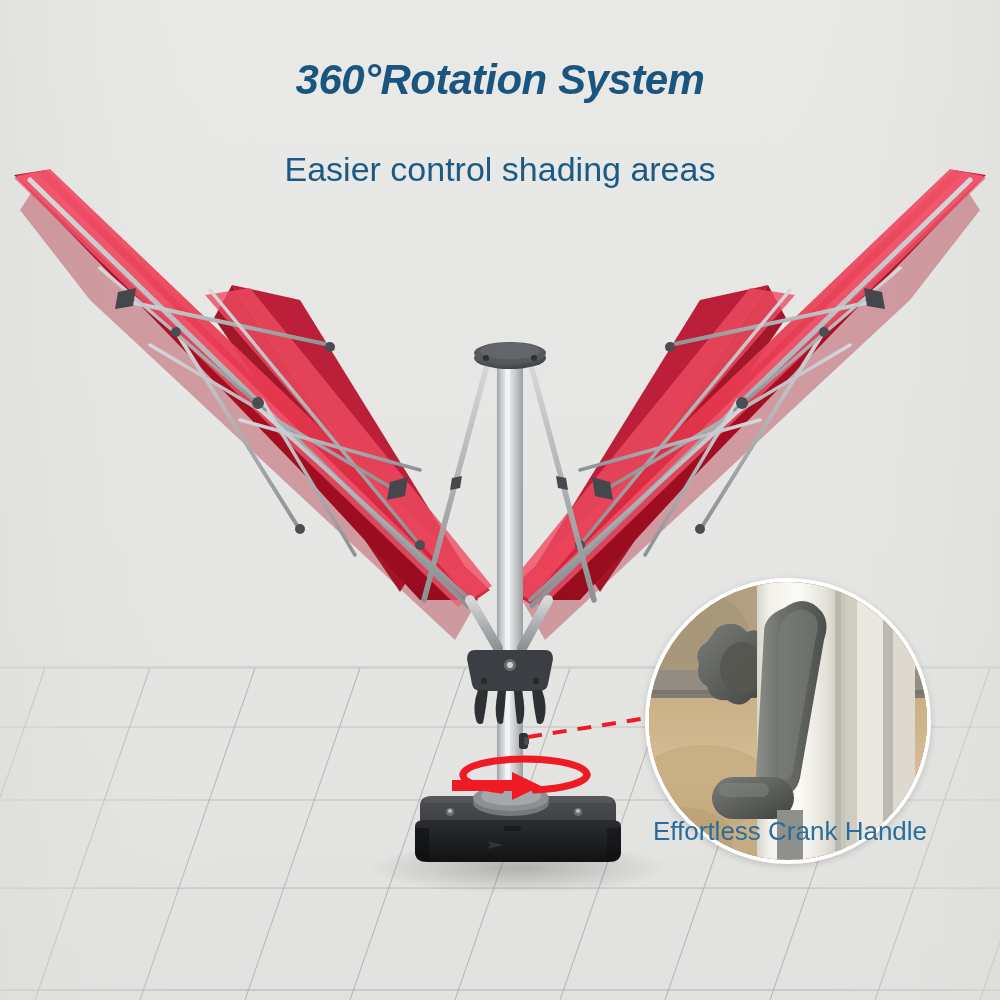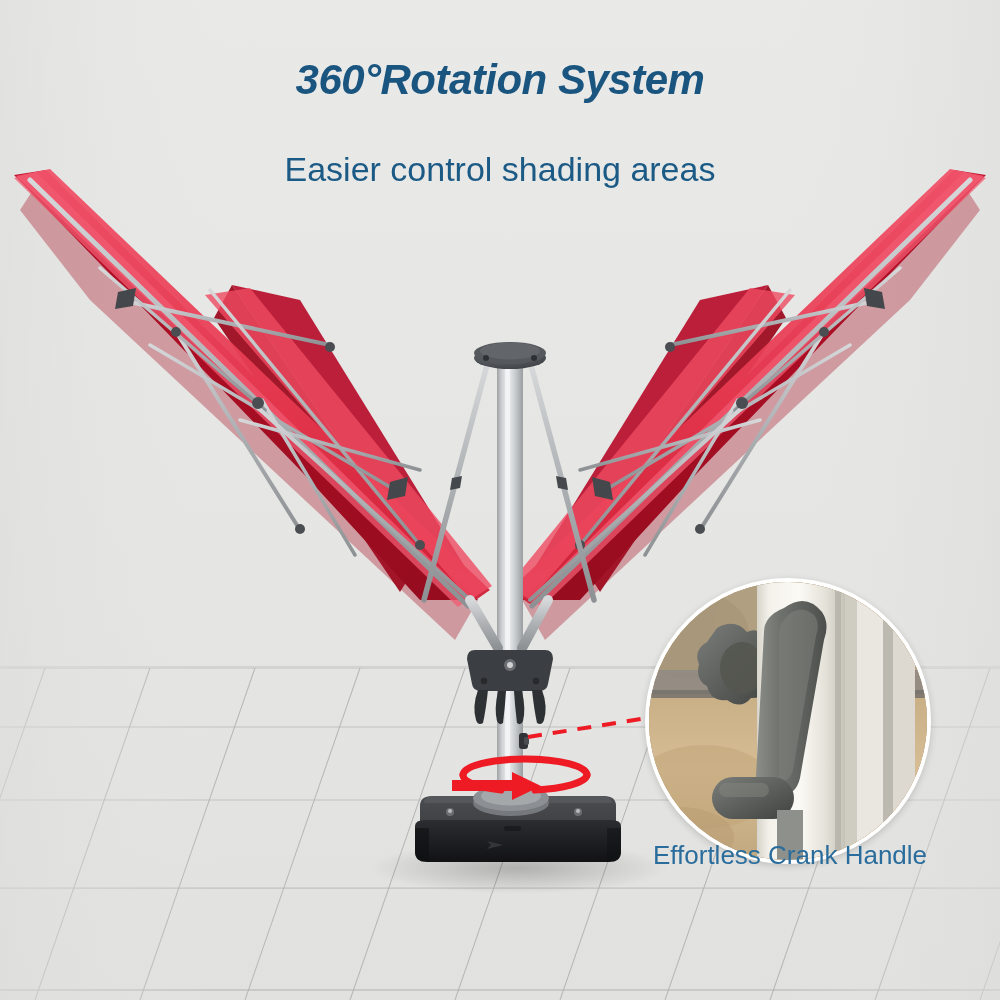"Effortless Crank Handle" .inset-caption { top: 840px -> 816px }
